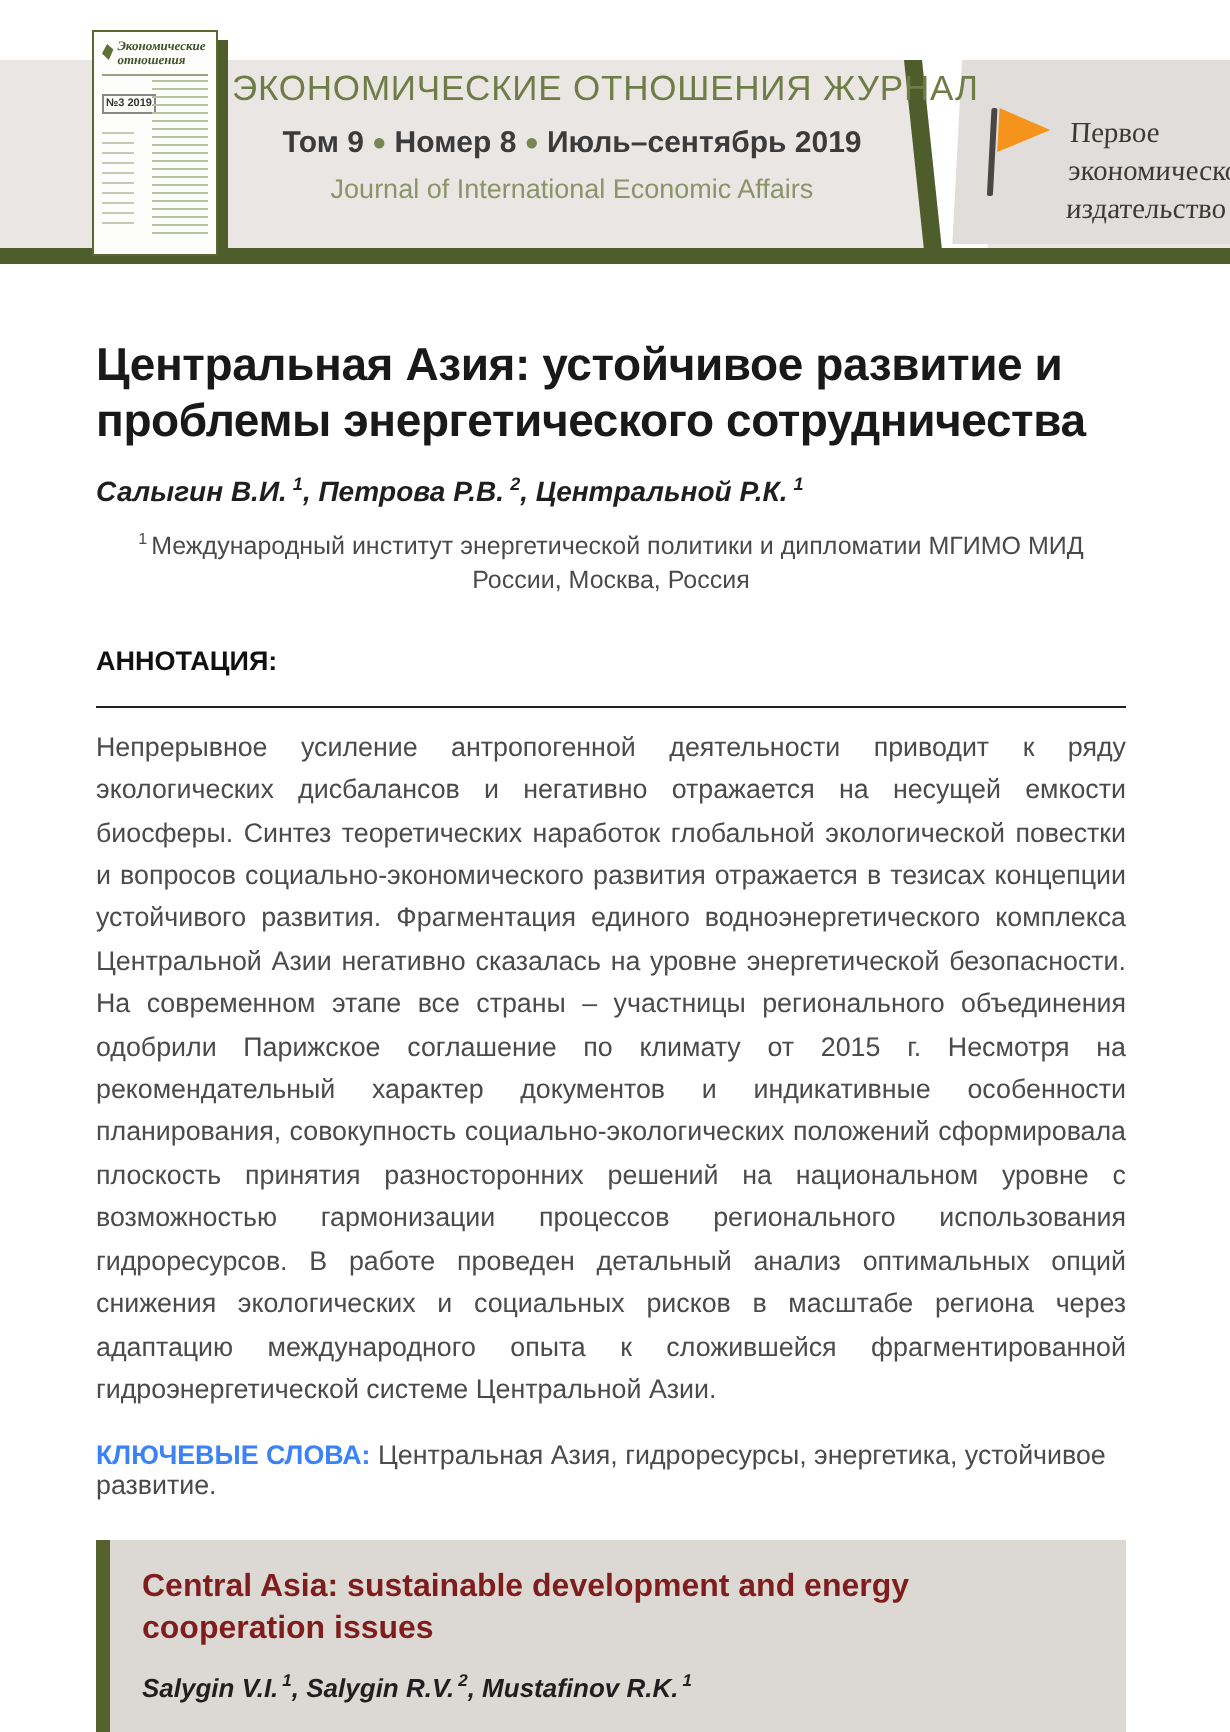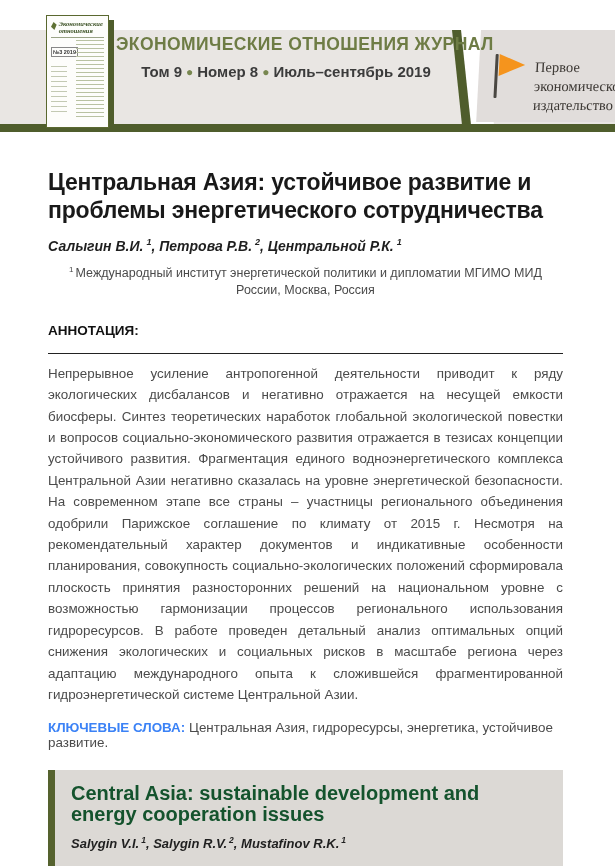"ЭКОНОМИЧЕСКИЕ ОТНОШЕНИЯ ЖУРНАЛ" .mast-title { font-weight: bold -> normal }
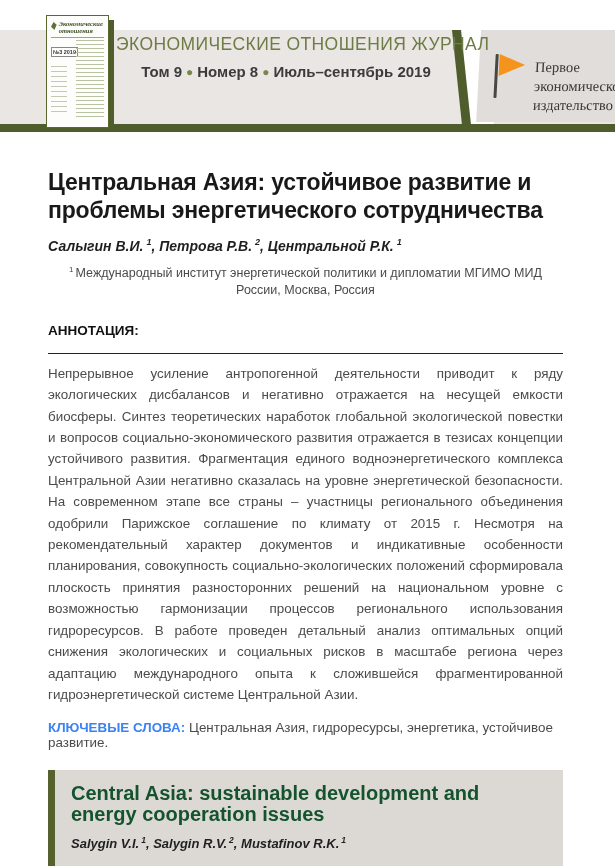"Journal of International Economic" div.mast-en { html: none -> <div>Journal of International Economic Affairs</div> }
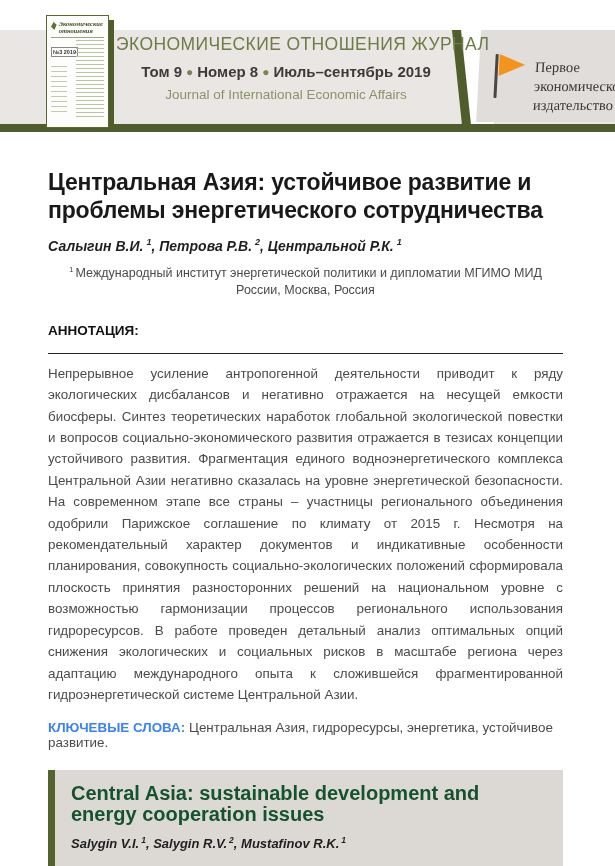"Central Asia: sustainable development" .en-title { color: #14532d -> #7f1d1d; font-size: 20px -> 16px }
